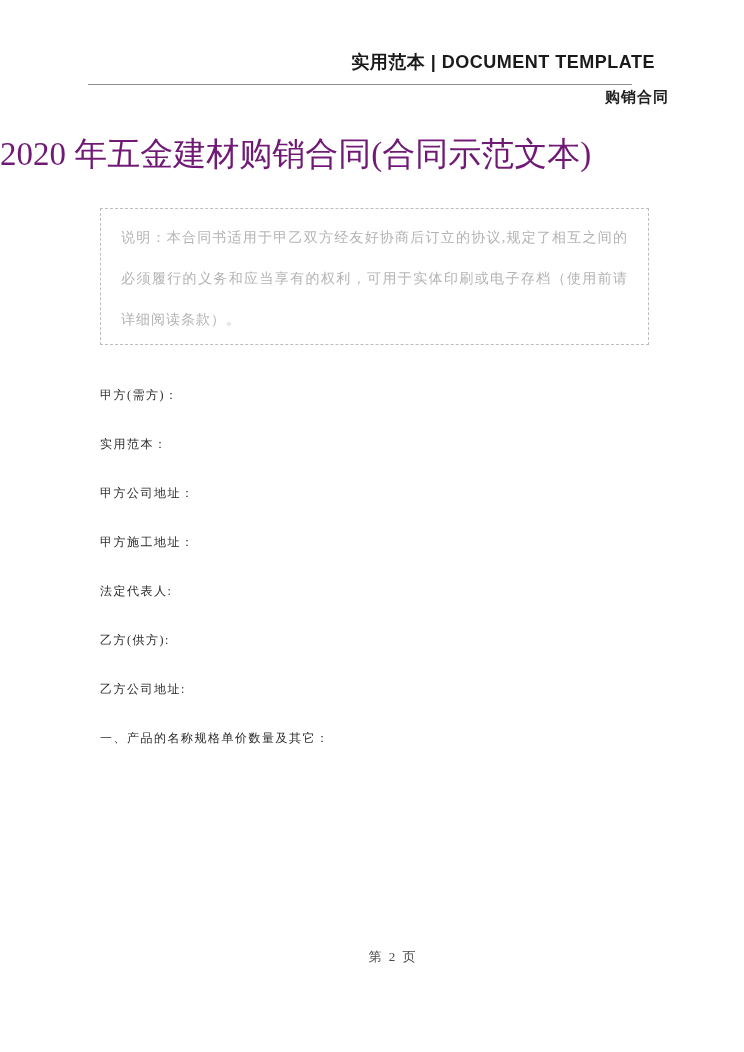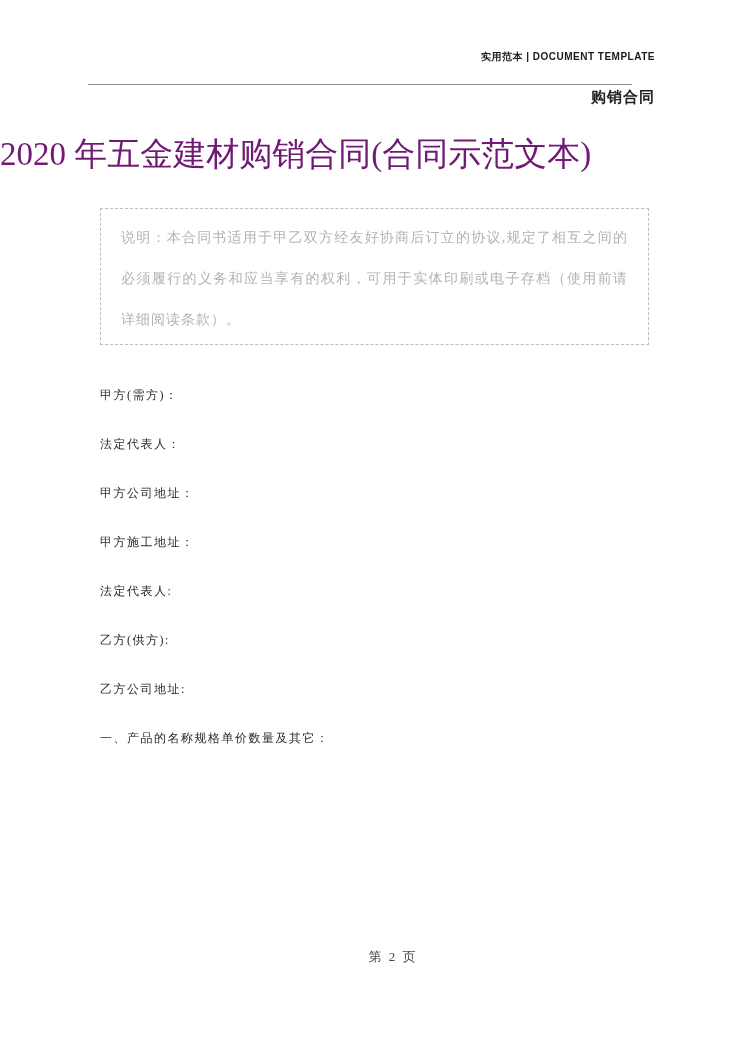"实用范本 | DOCUMENT TEMPLATE" .header-brand { font-size: 10px -> 18px }
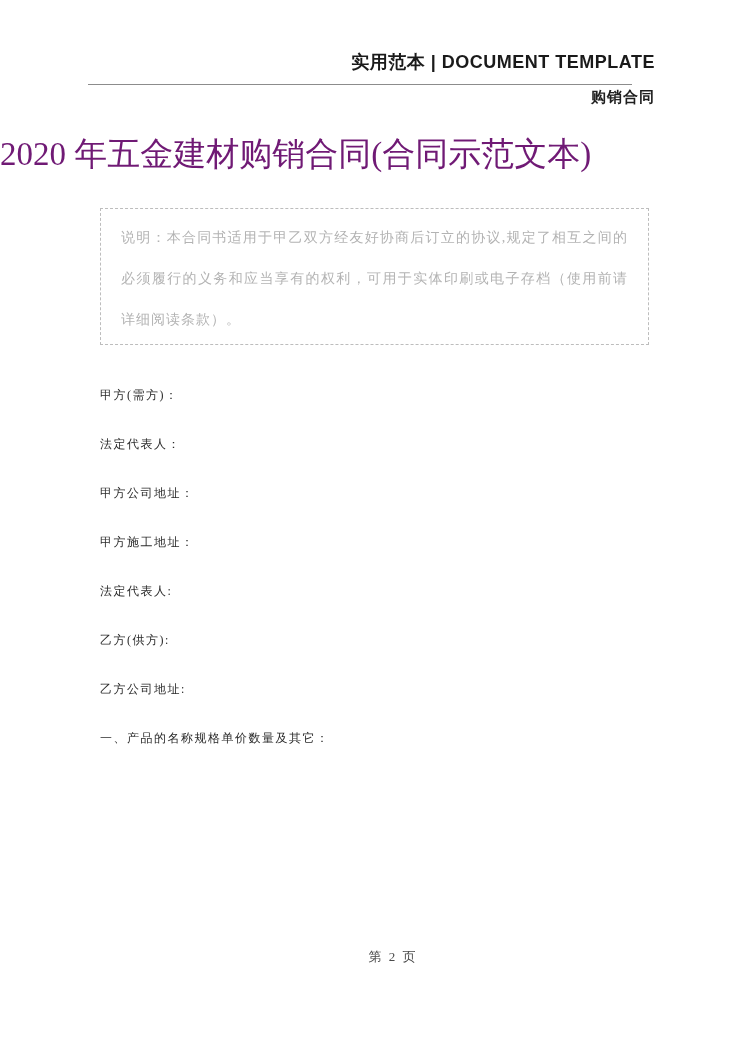"购销合同" .header-doctype { right: 89px -> 75px }
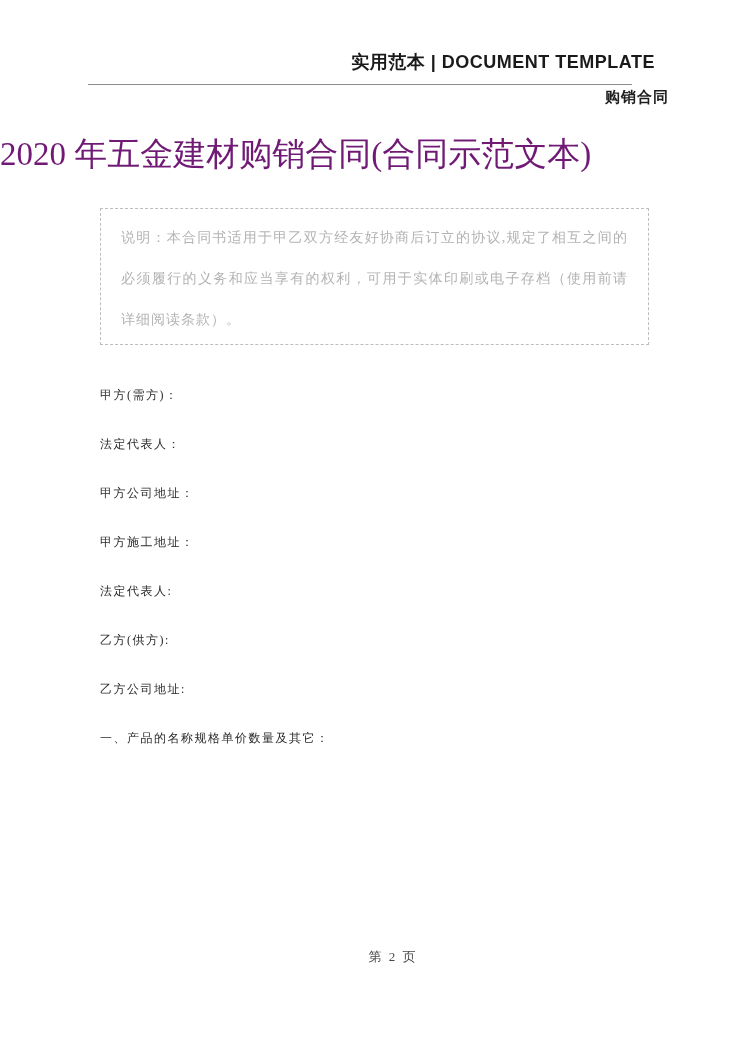"法定代表人：" div.field-line { text: 法定代表人 -> 实用范本 }
